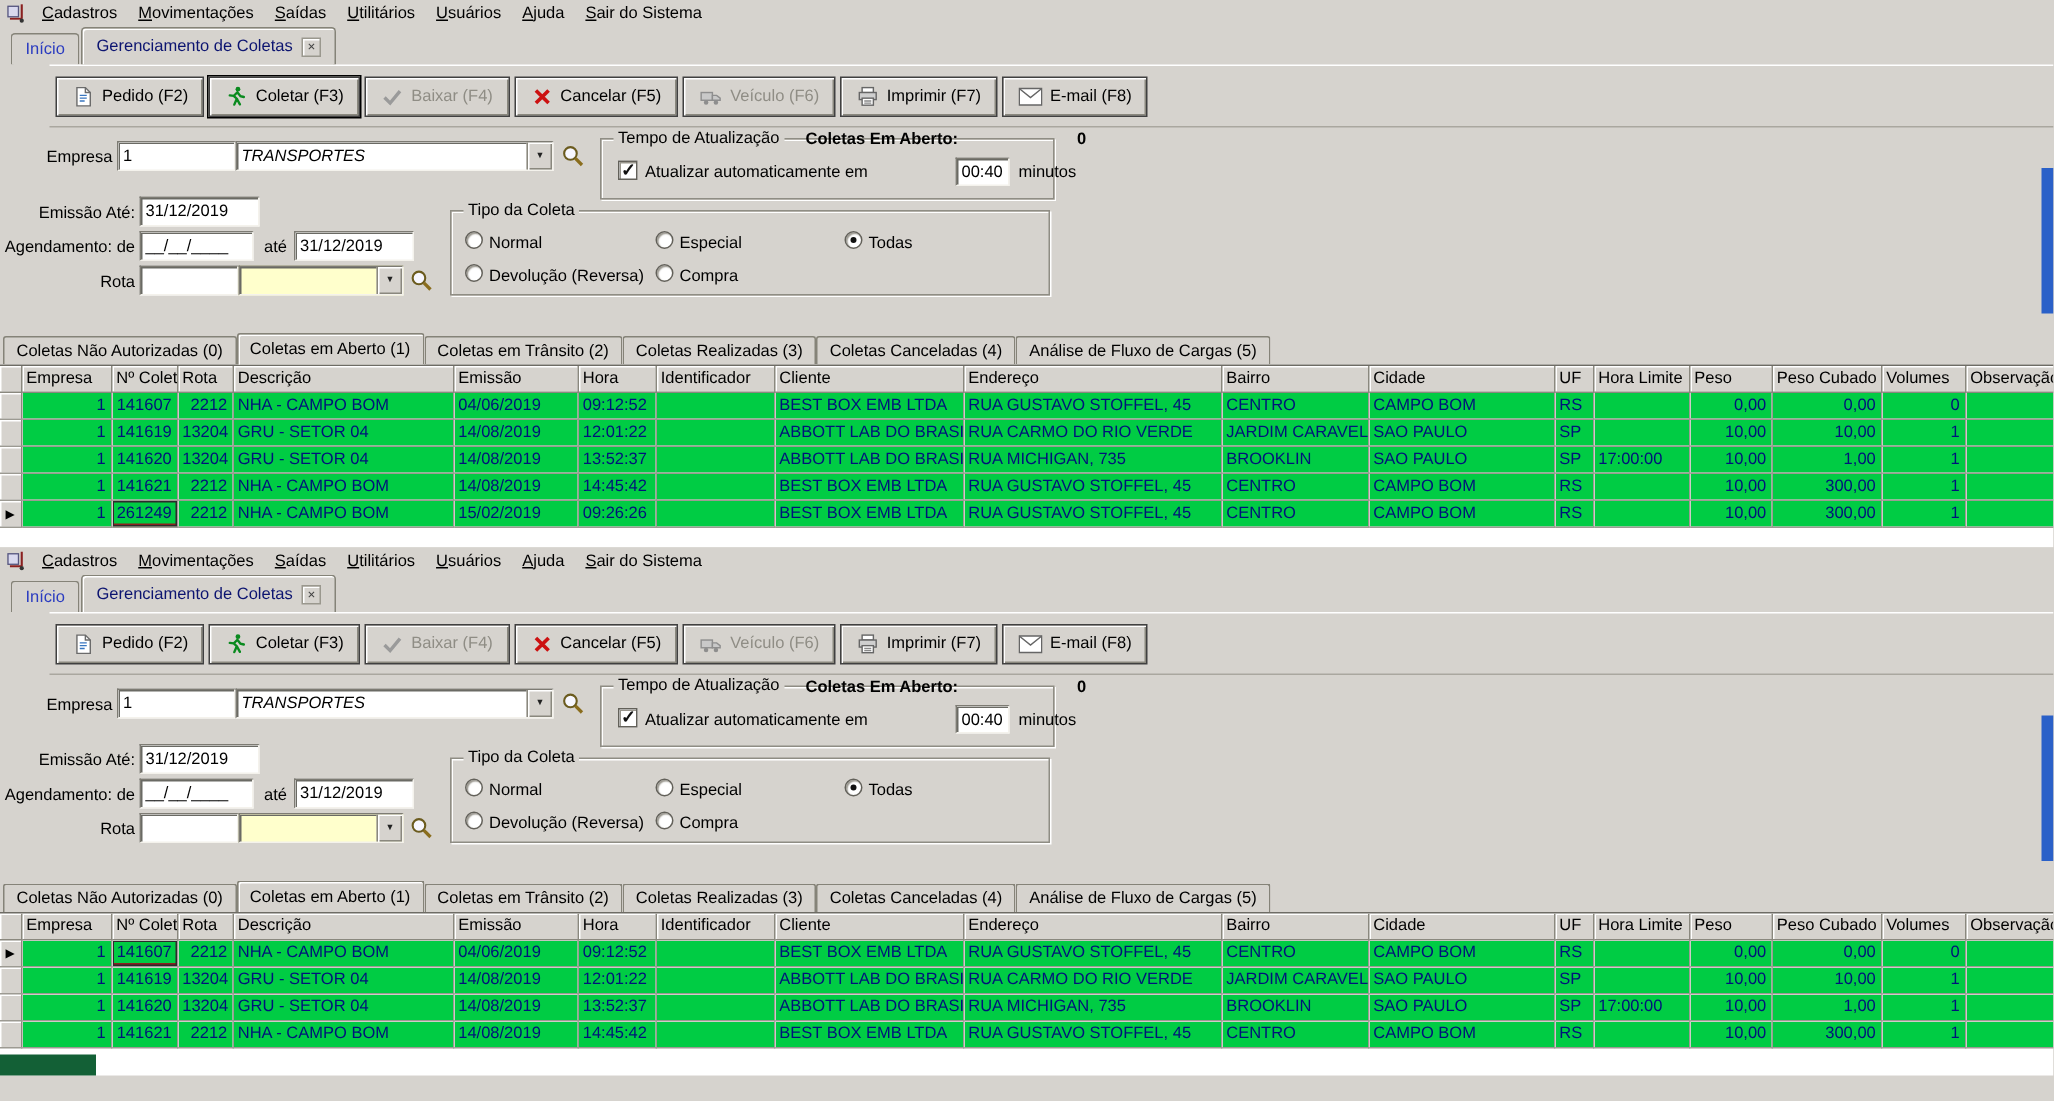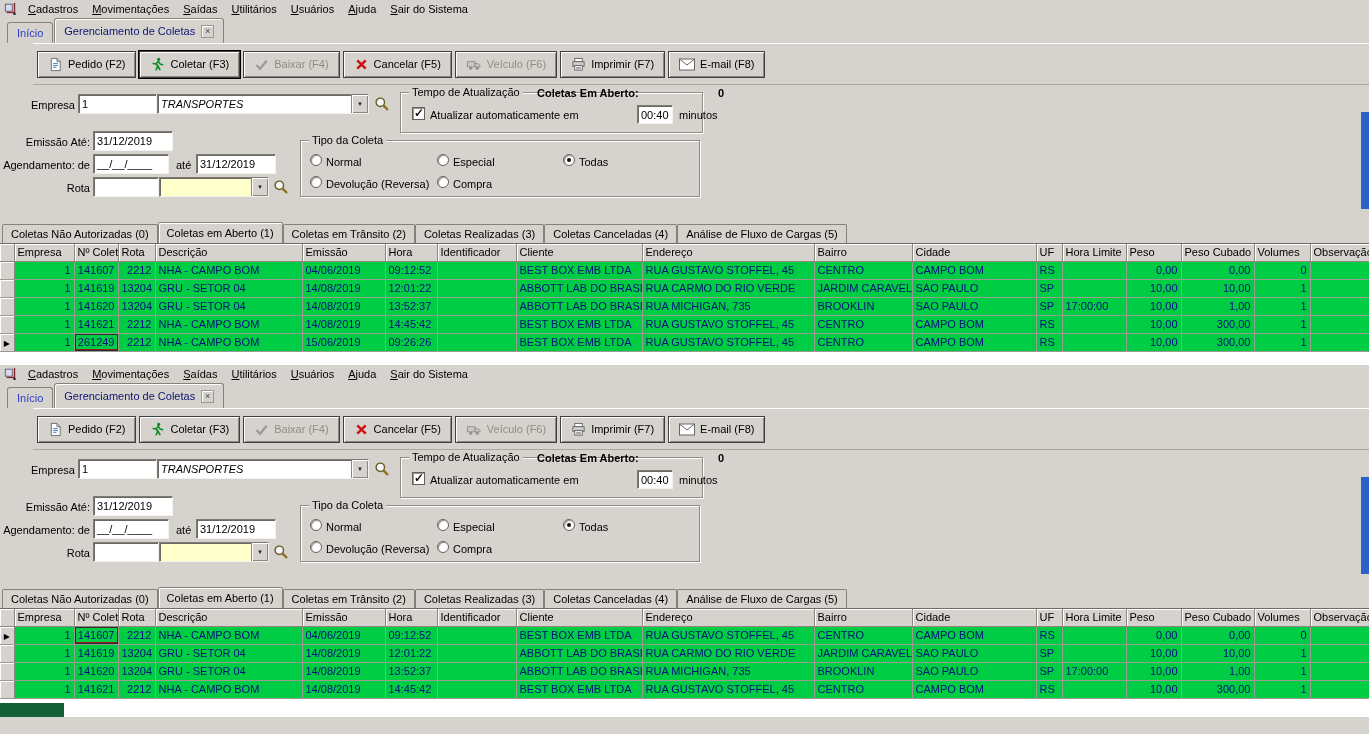"15/06/2019" td.dt { text: 15/06/2019 -> 15/02/2019 }
